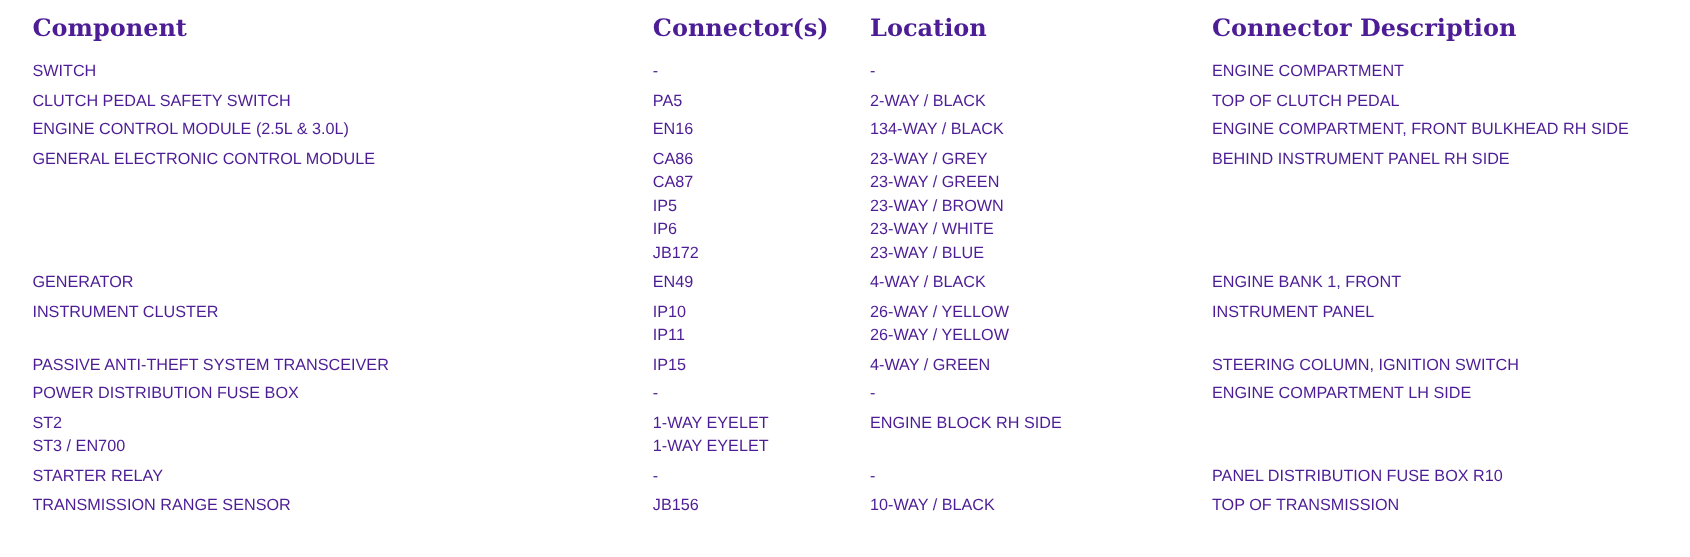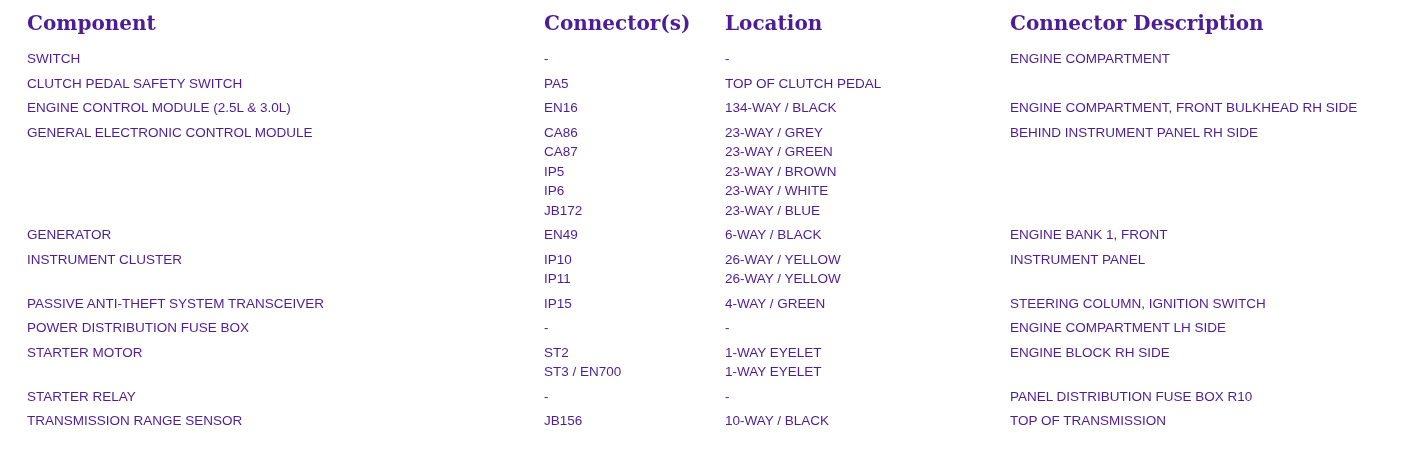"2-WAY / BLACK" div.cell { html: none -> <div> <span>2-WAY / BLACK</span> </div> }
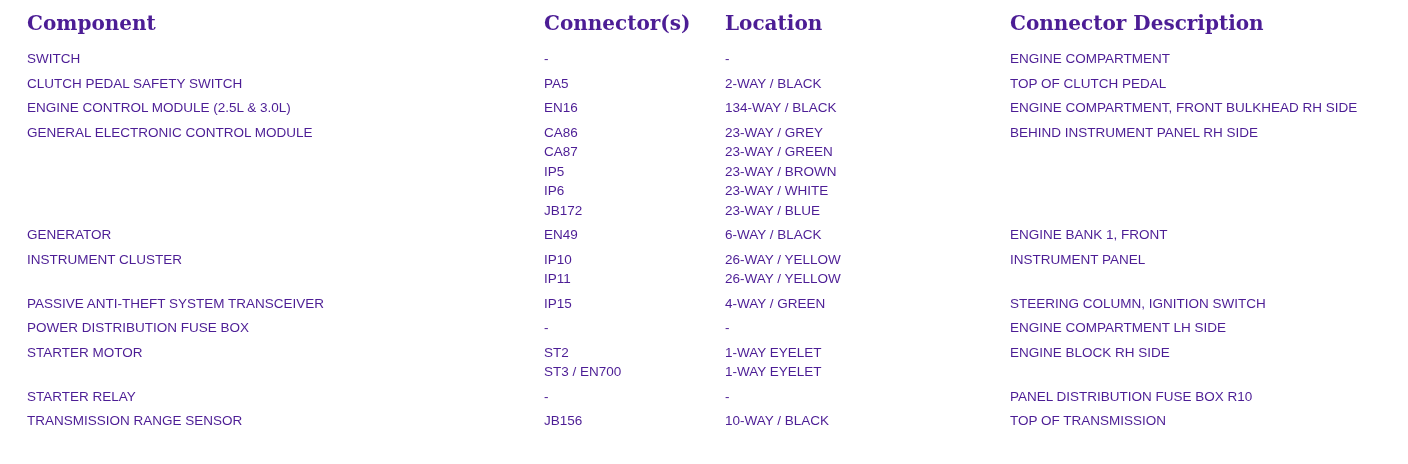"6-WAY / BLACK" span.cell-line { text: 6-WAY -> 4-WAY }
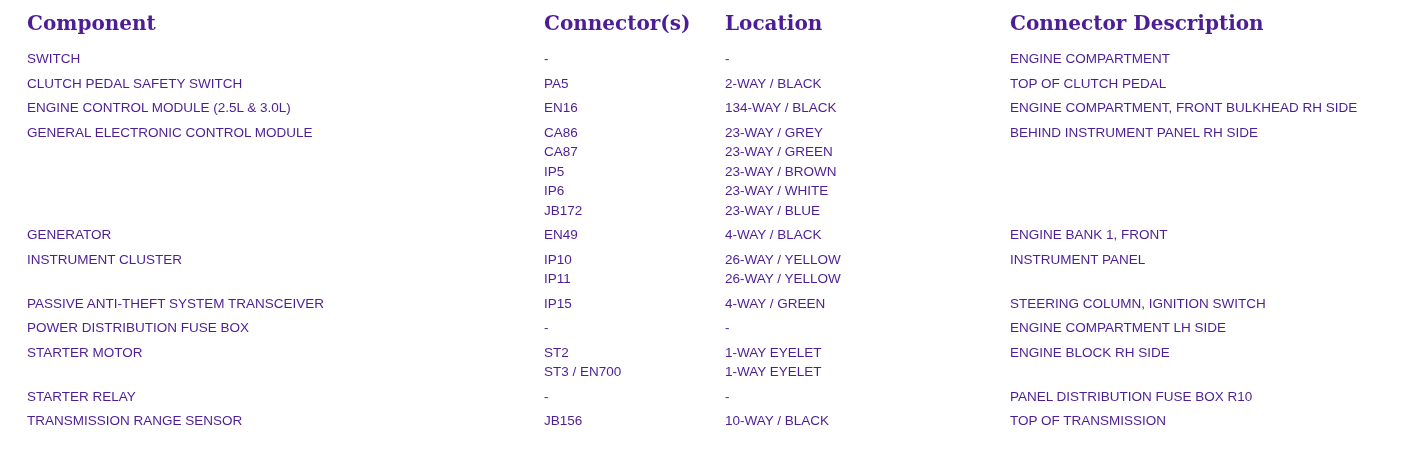"STARTER MOTOR" div.cell { html: <div> <span>STARTER MOTOR</span> </div> -> none }
